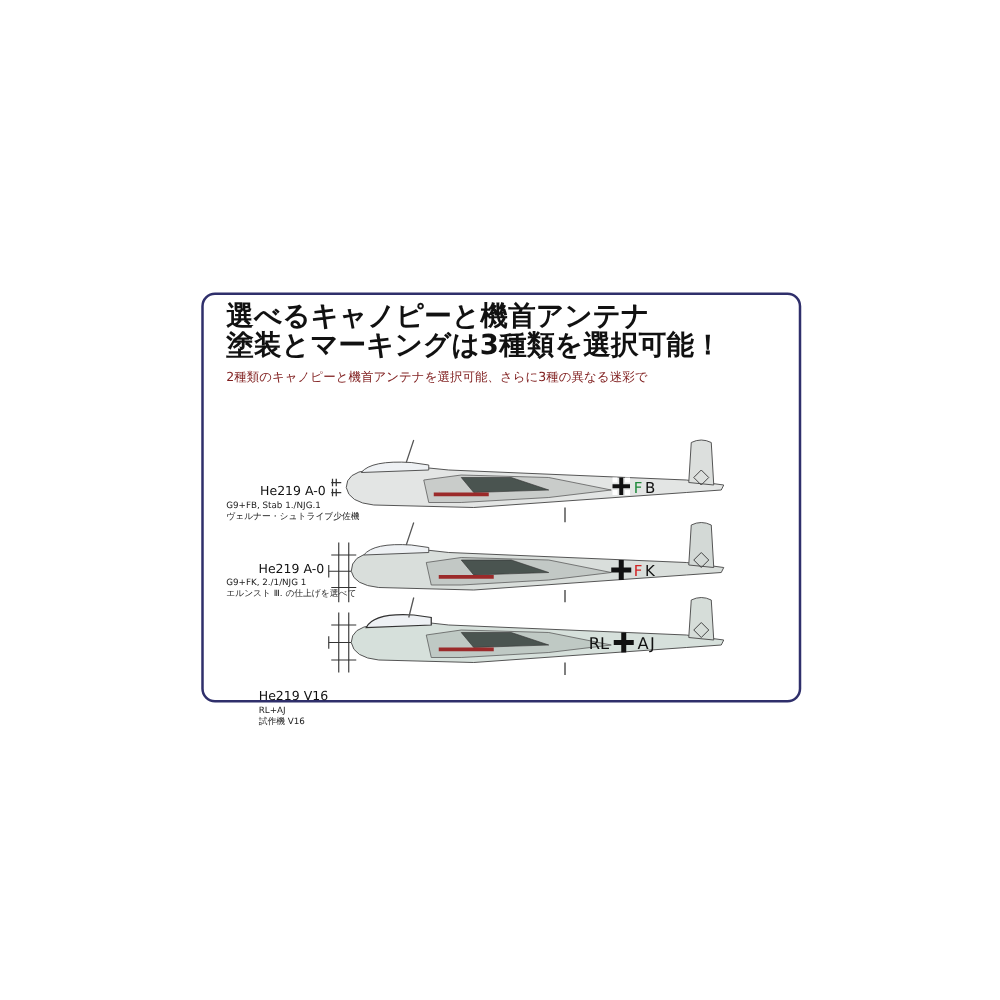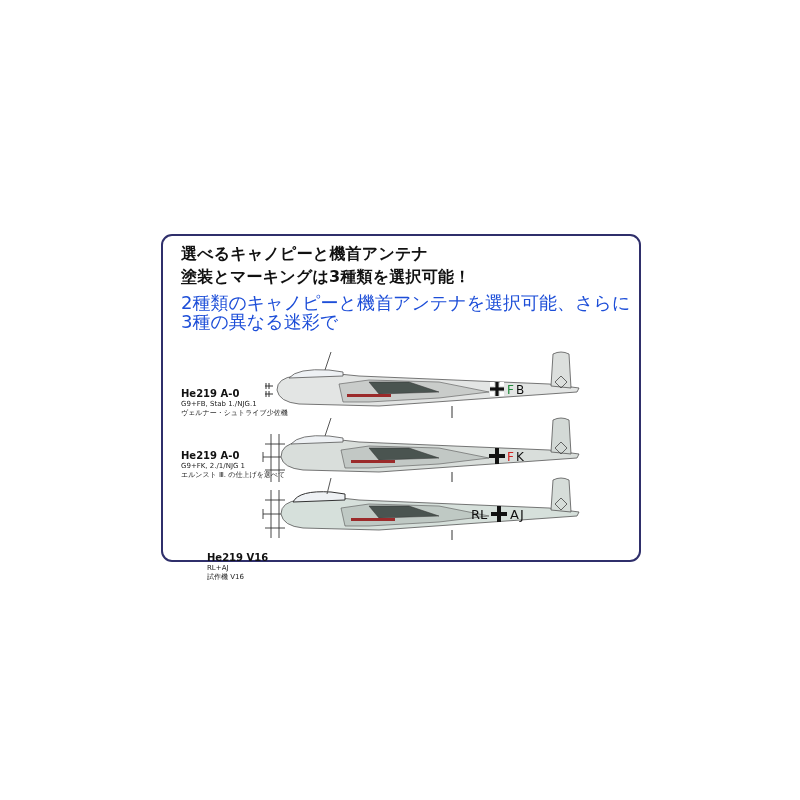"選べるキャノピーと機首アンテナ" .headline { font-size: 16px -> 22px }
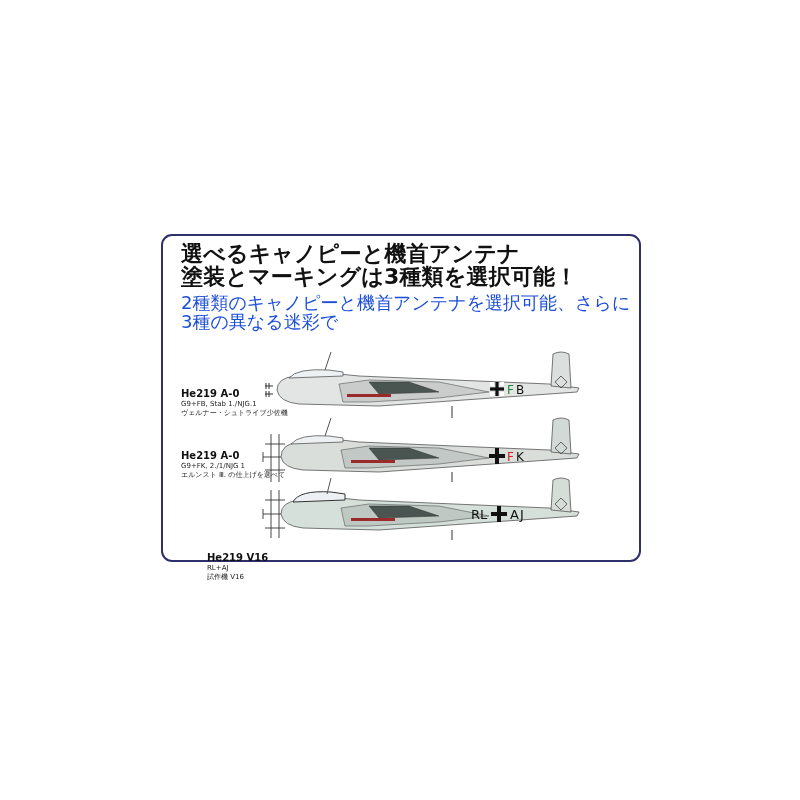"2種類のキャノピーと機首アンテナを選択可能、さらに3種の異なる迷彩で" .body-text { color: #1d4ed8 -> #7f1d1d; font-size: 18px -> 10px }
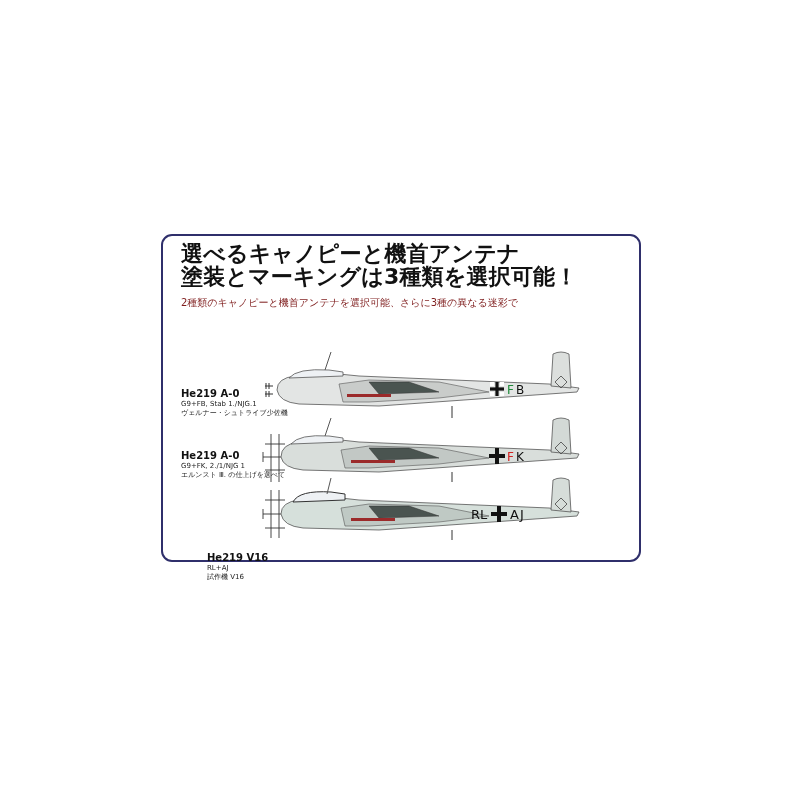"He219 A-0" .label .model { font-weight: bold -> normal; text-align: none -> center }
